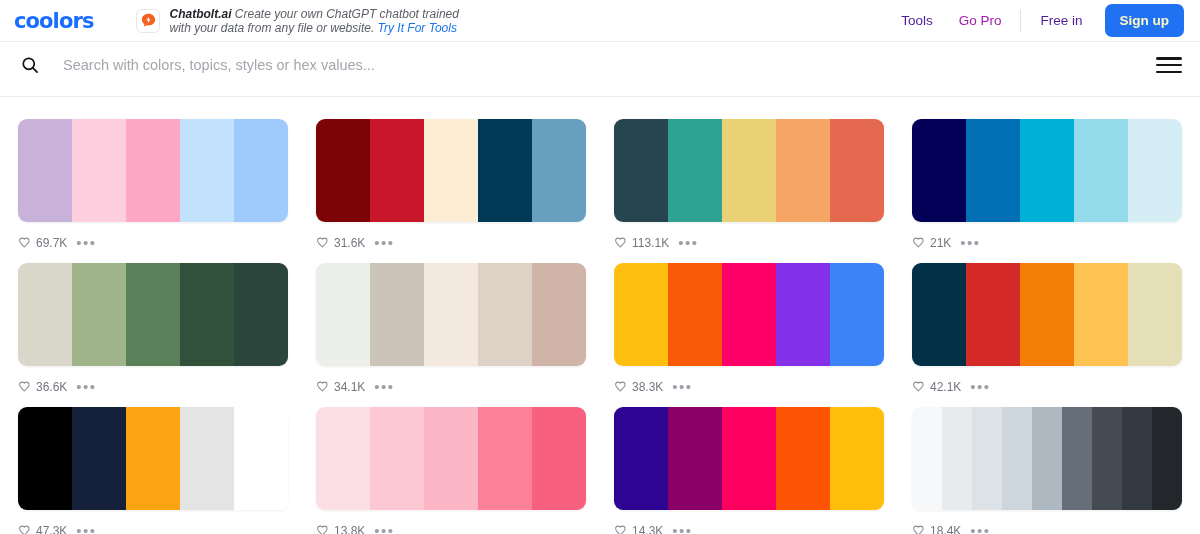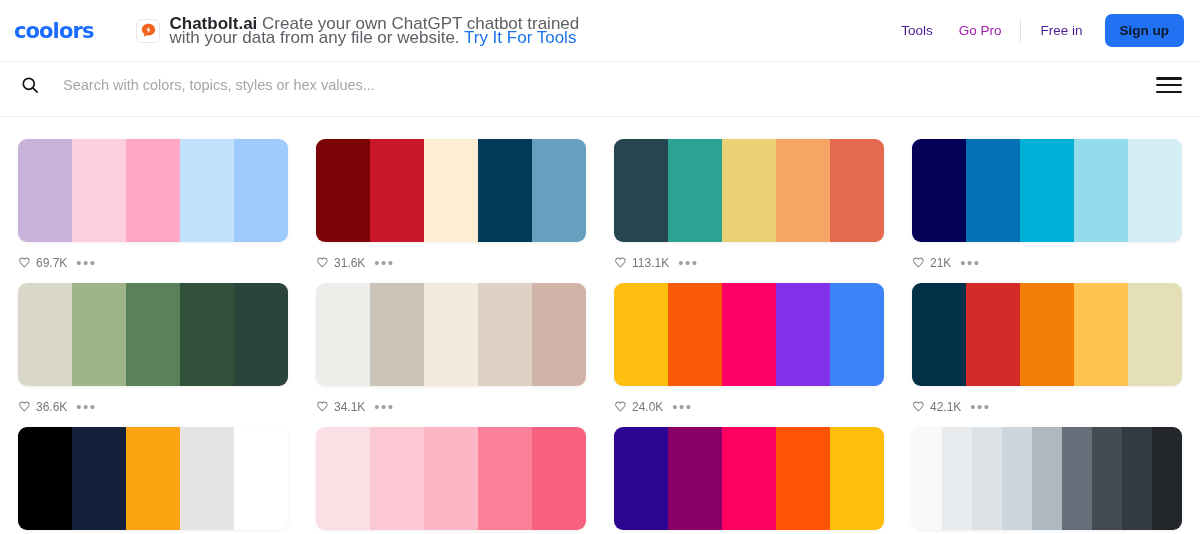"coolors" .top-header { height: 62px -> 42px }
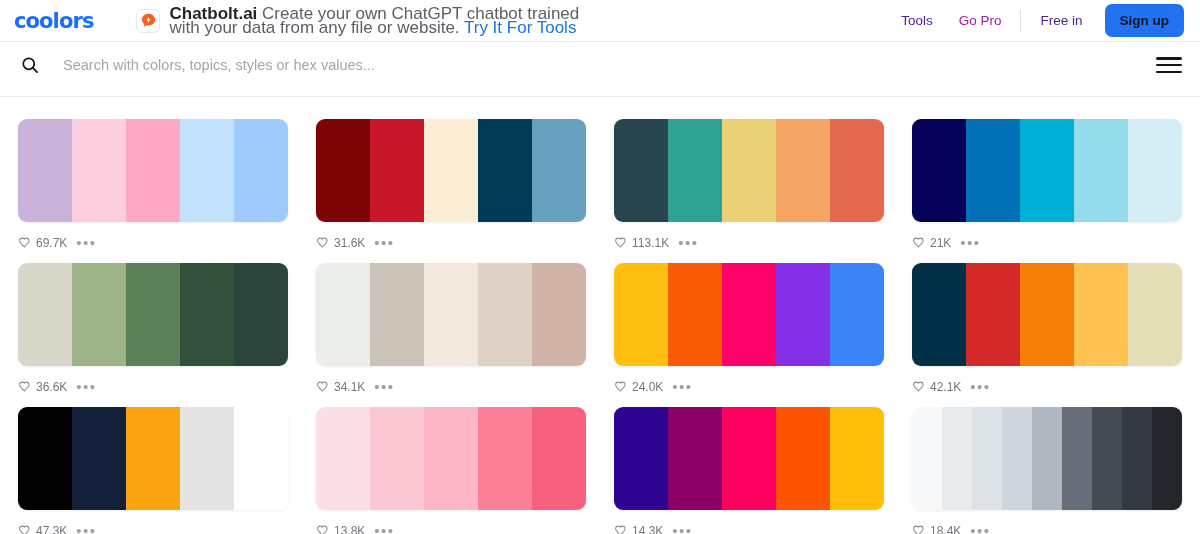"Chatbolt.ai Create your own ChatGPT" .ad-text { font-size: 17px -> 12px; font-style: none -> italic }
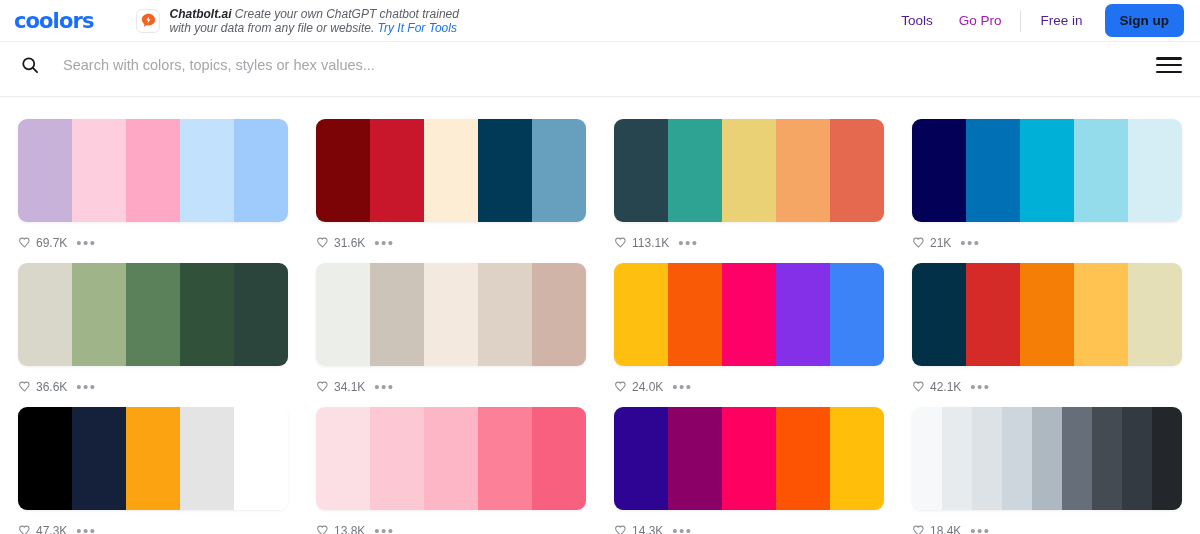"Sign up" .signup-btn { color: #0f172a -> #fef9c3 }
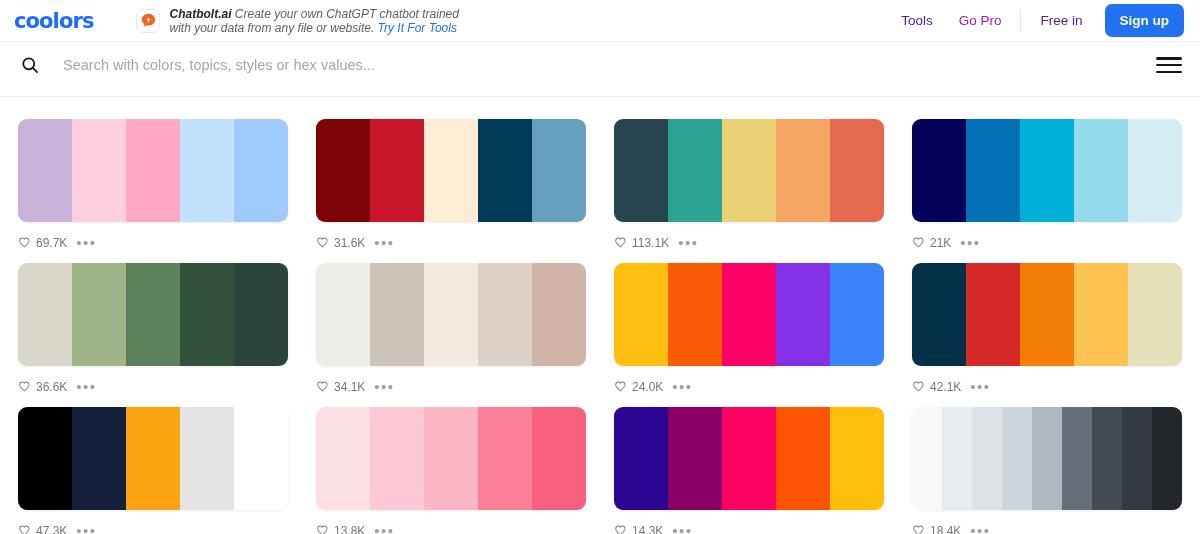"24.0K" span { text: 24.0K -> 38.3K }
